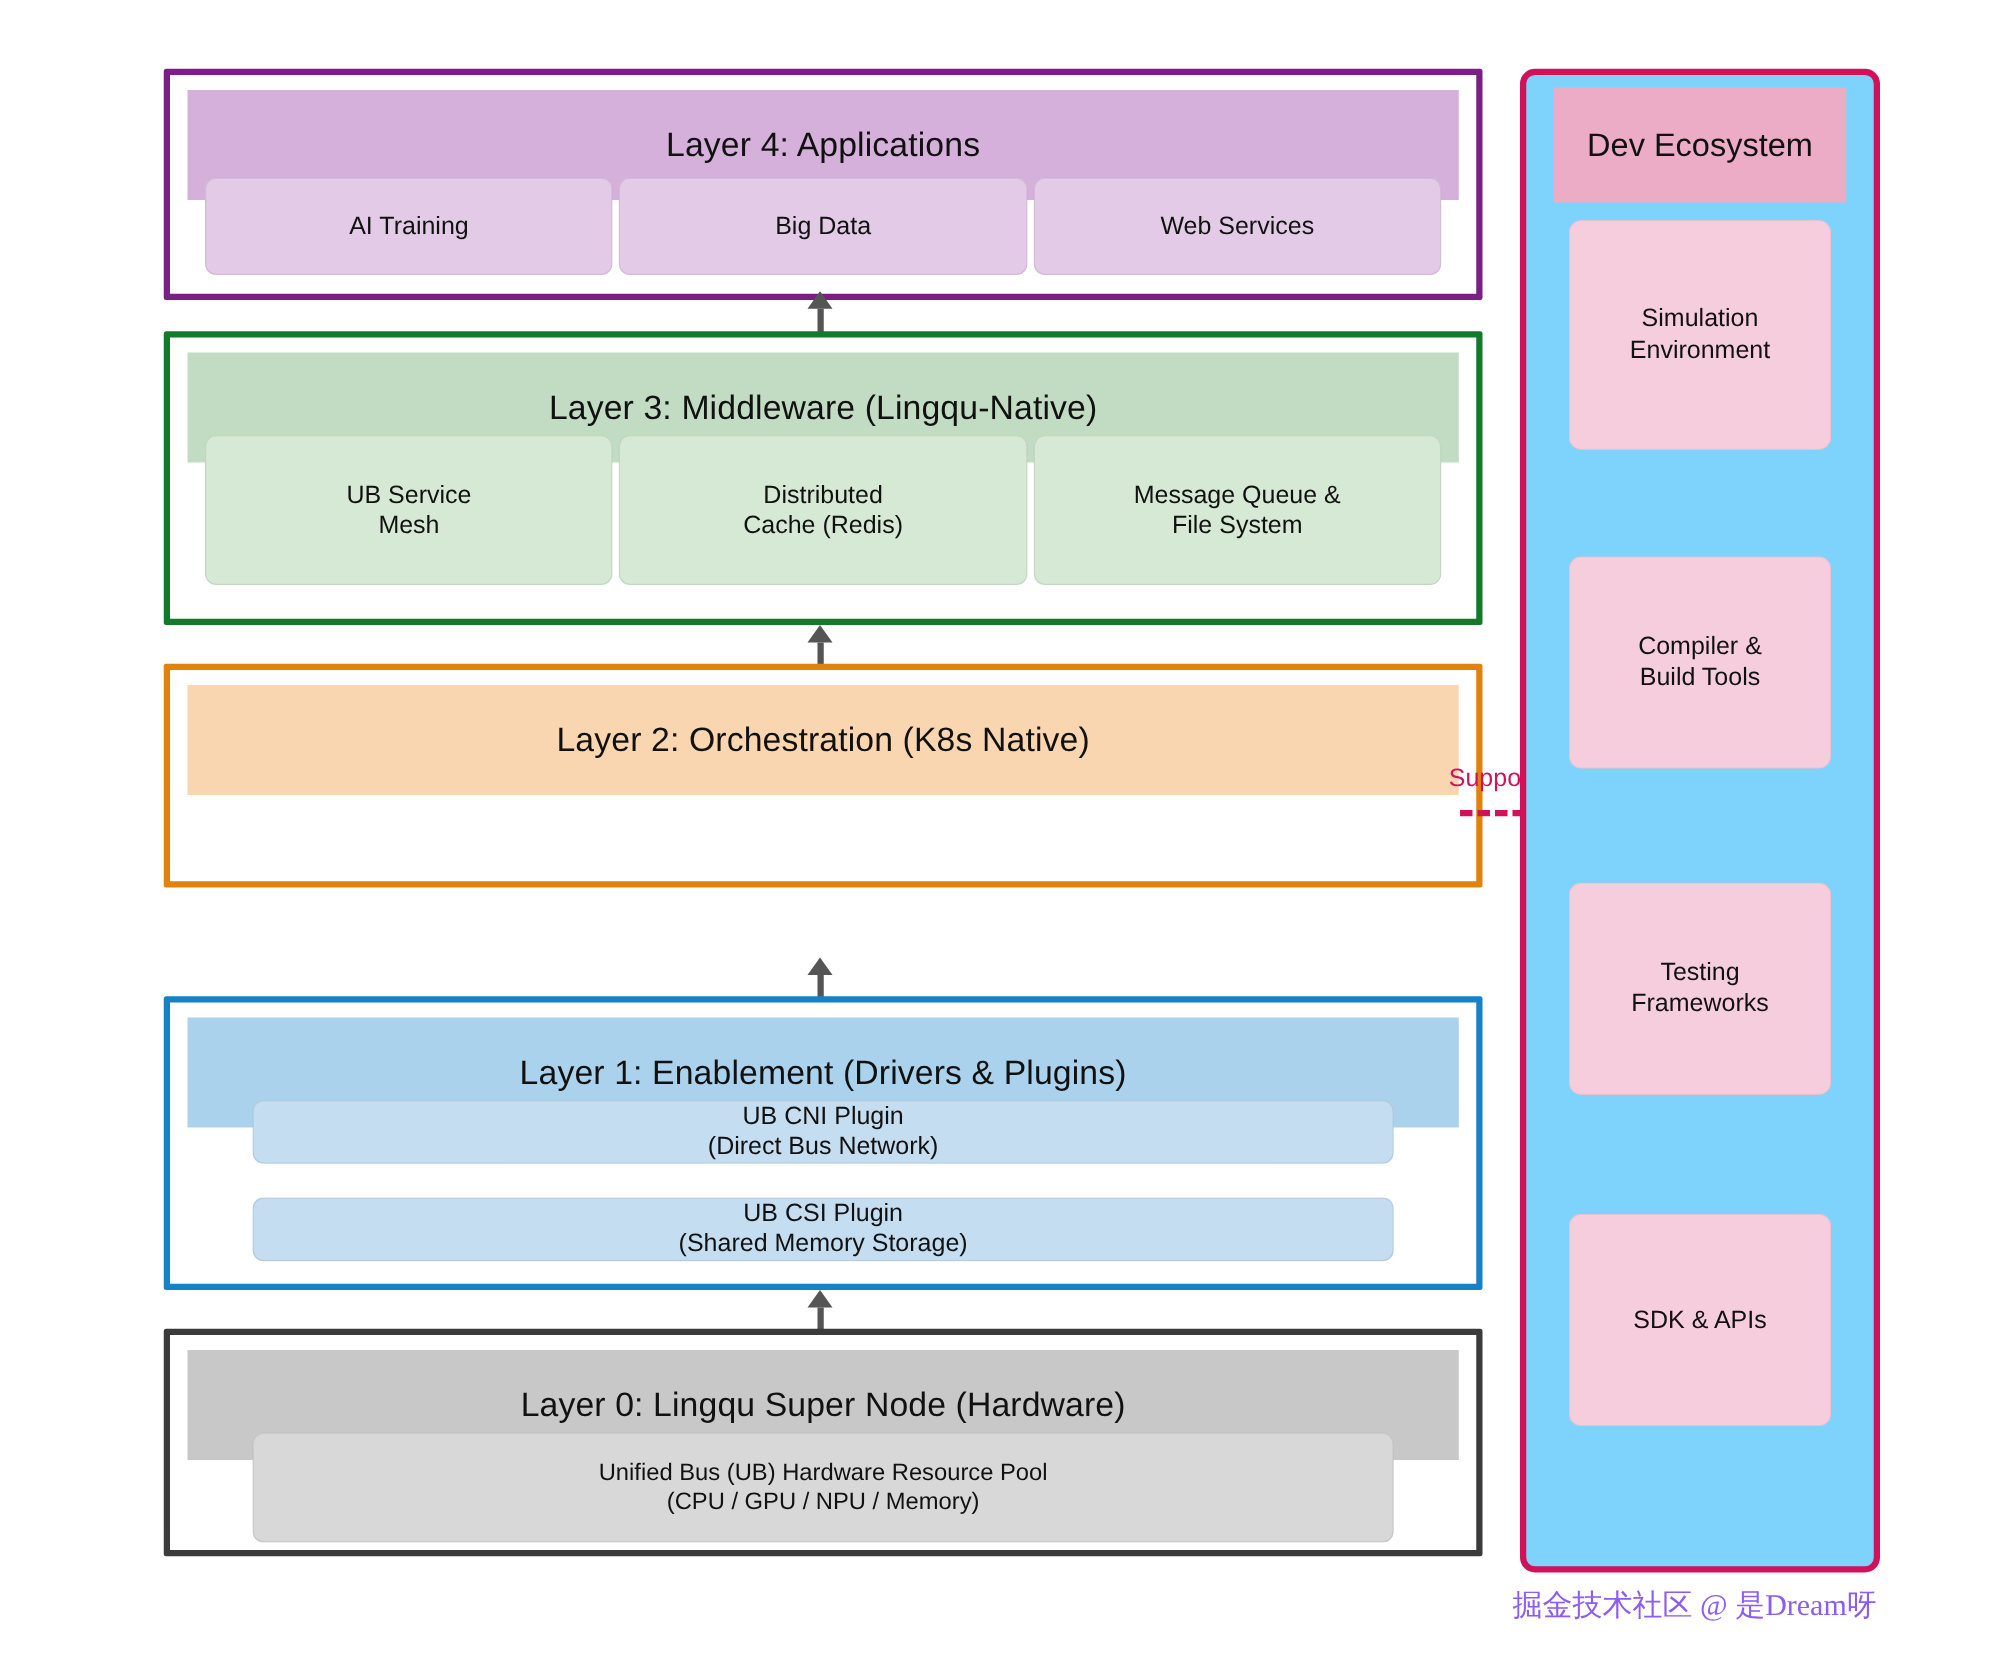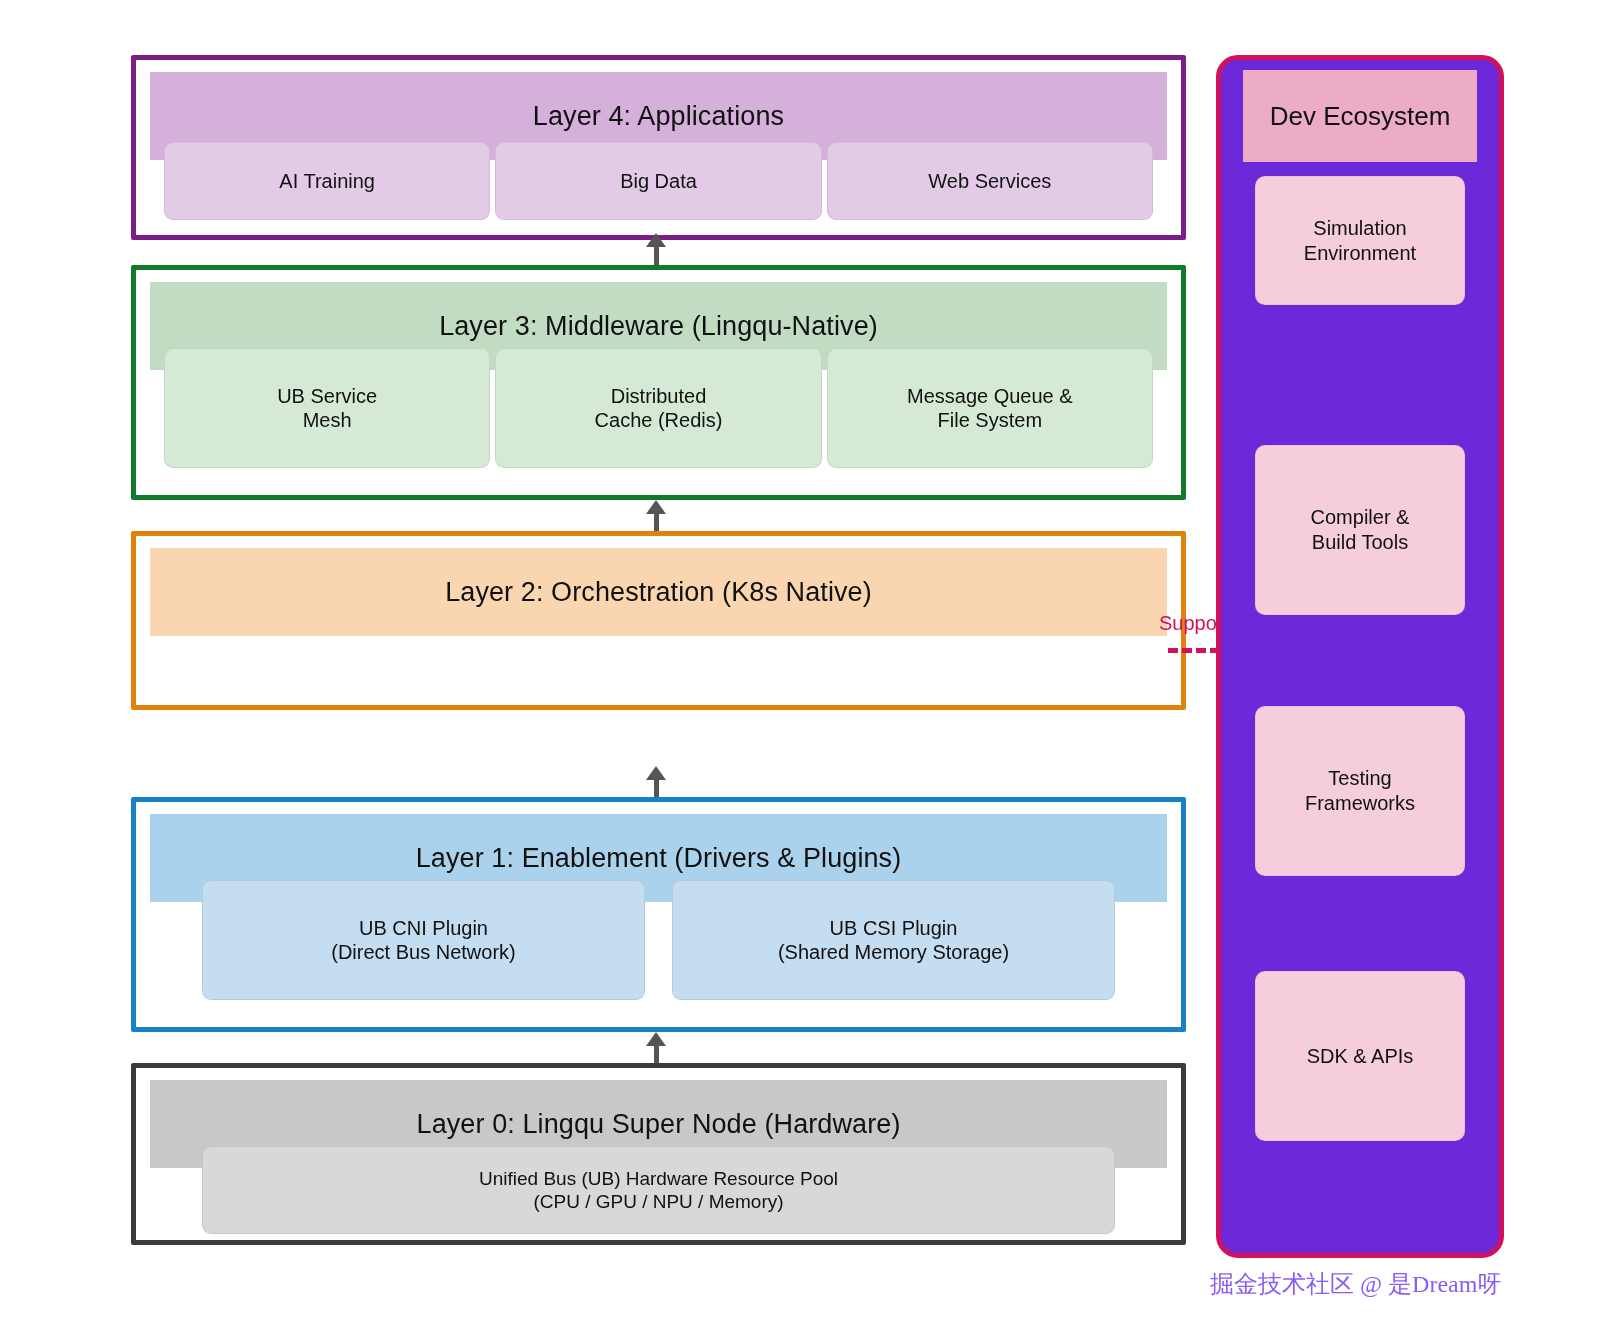"Dev Ecosystem" .eco { background: #6d28d9 -> #7dd3fc; border-radius: 22px -> 12px }
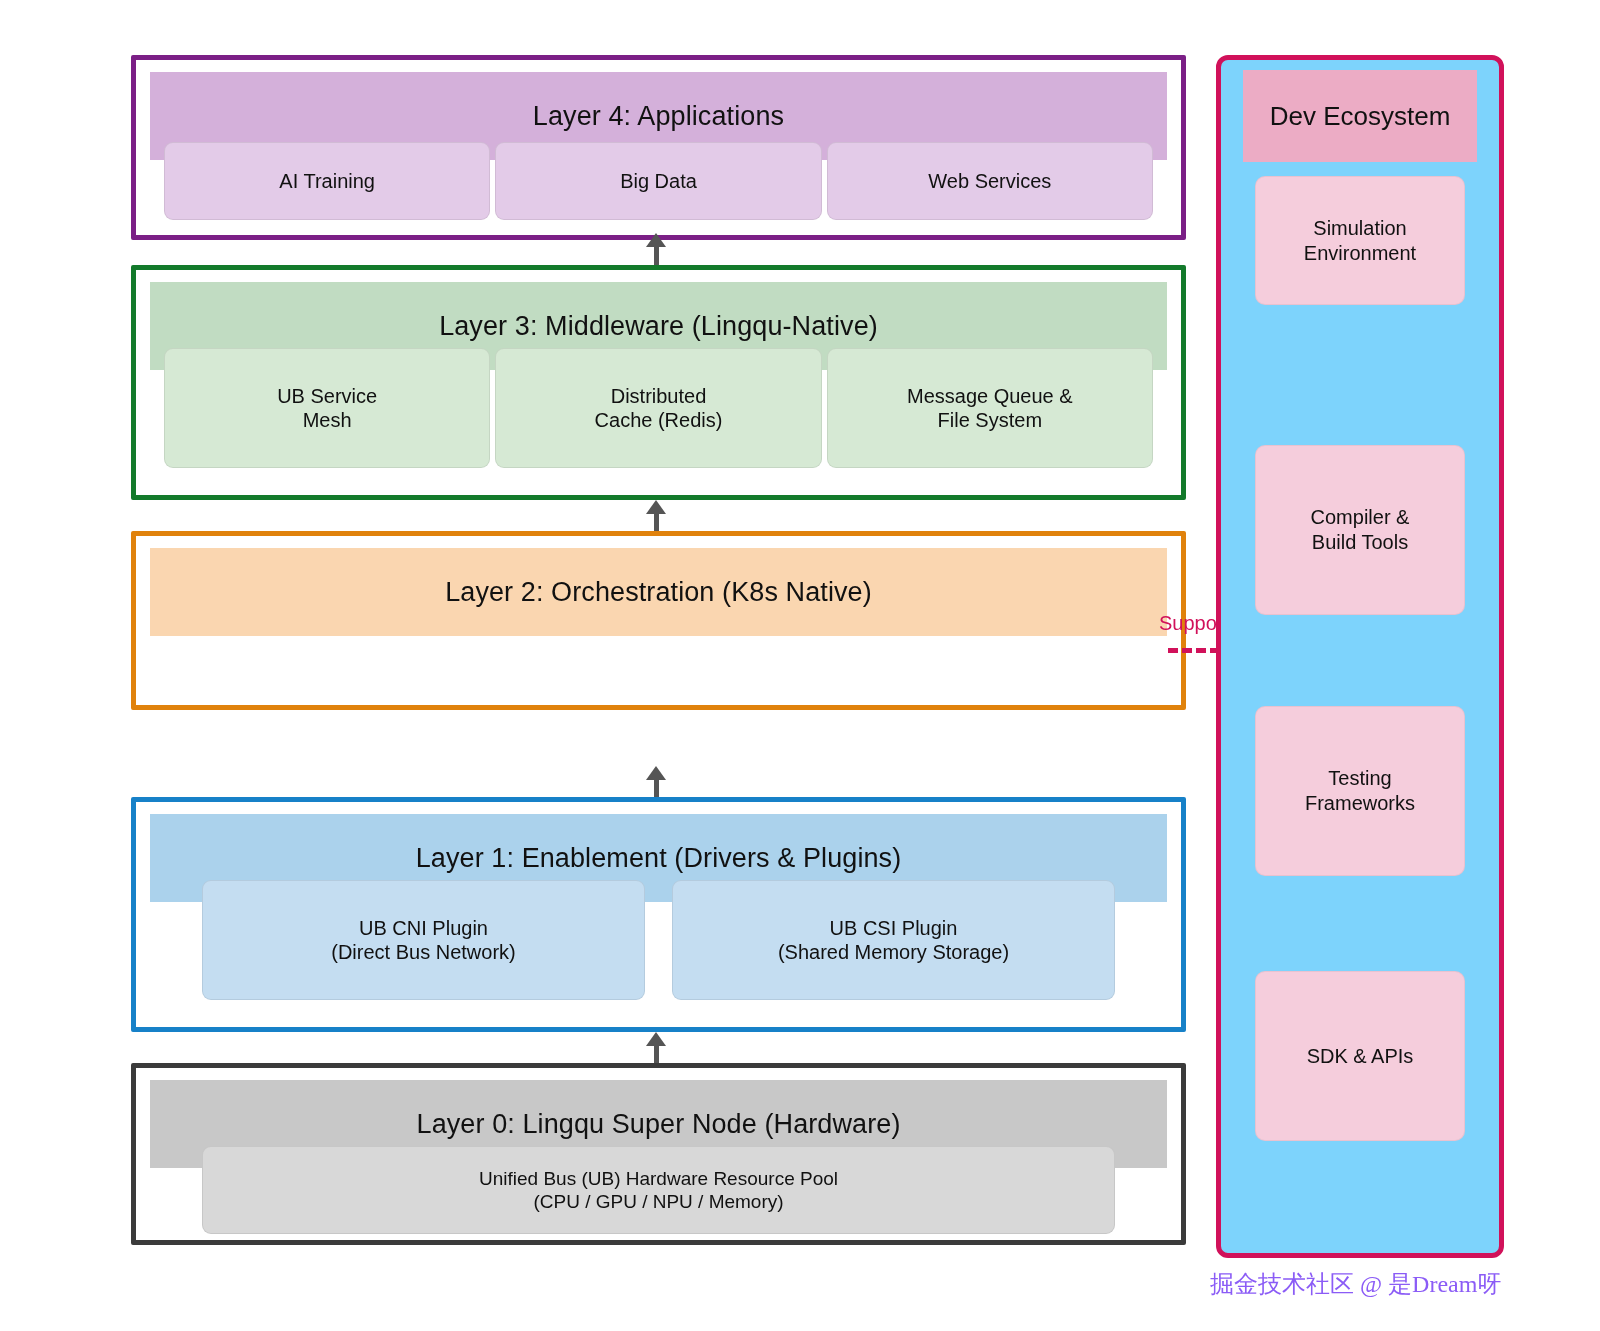"Simulation" div.eco-item { height: 129px -> 184px }
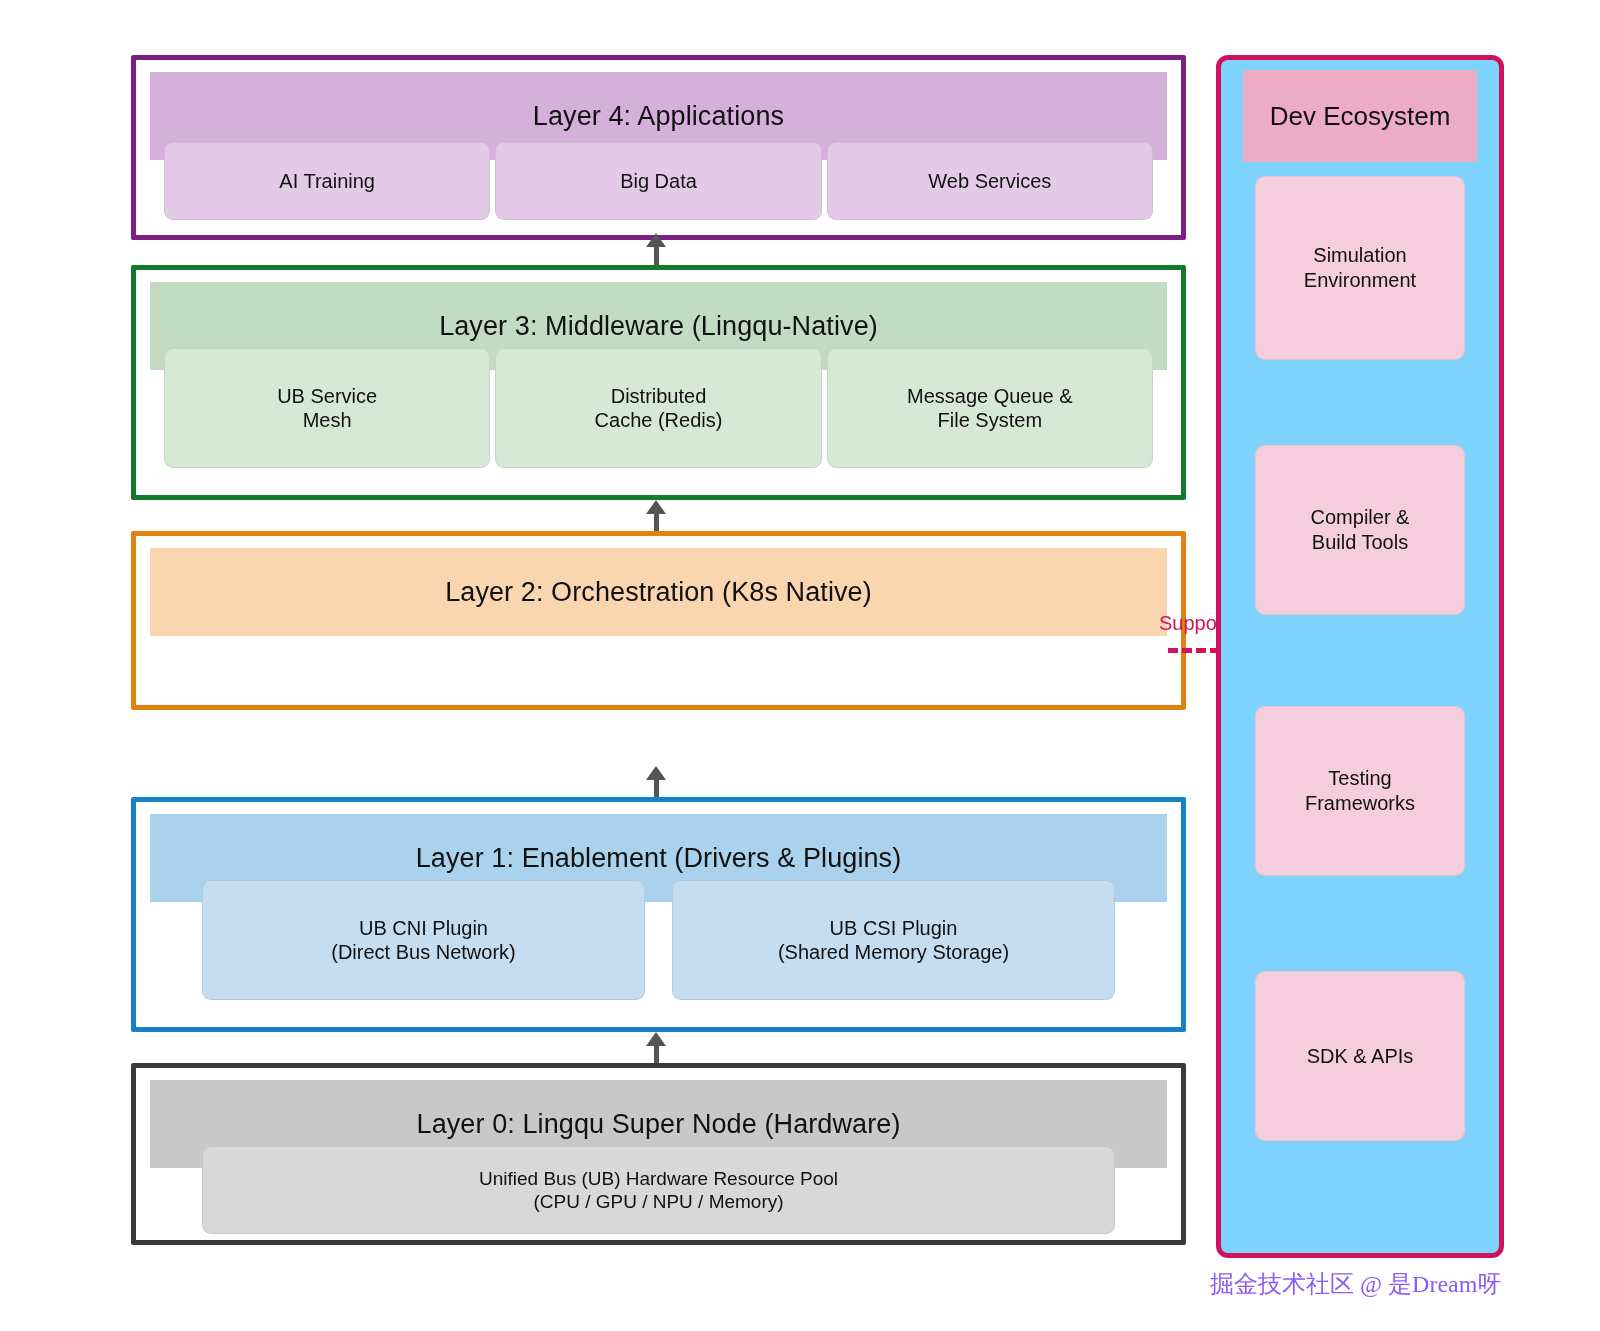"UB CNI Plugin" div.subrow { flex-direction: none -> column }
